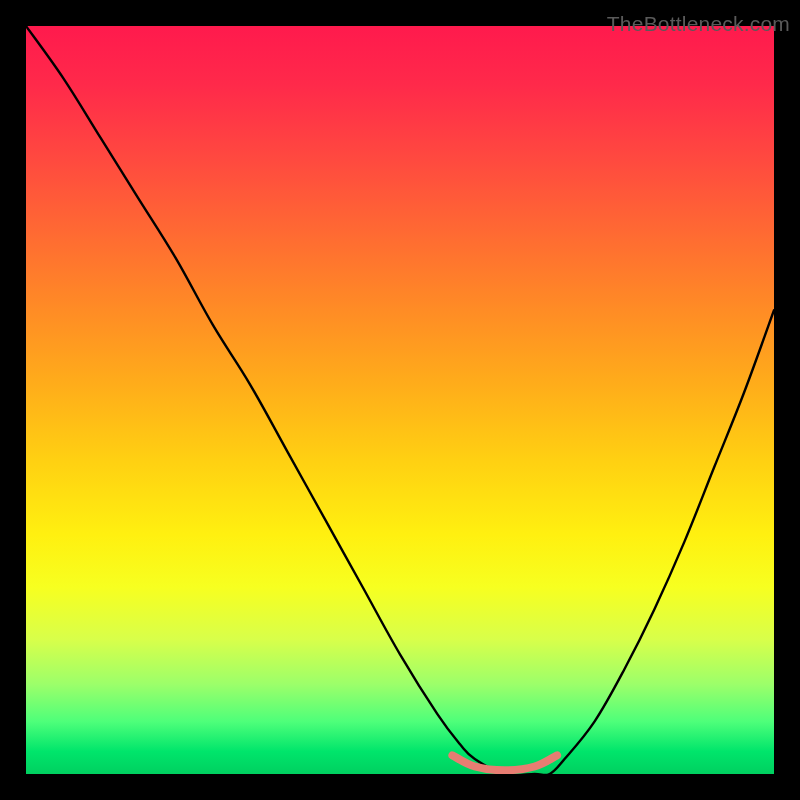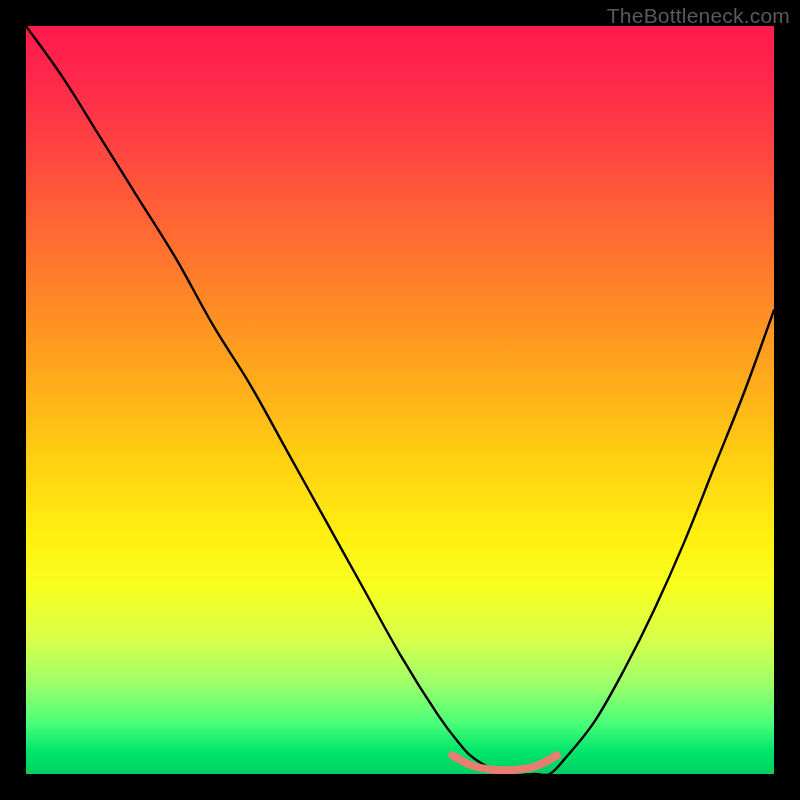"TheBottleneck.com" .watermark { top: 4px -> 12px }
